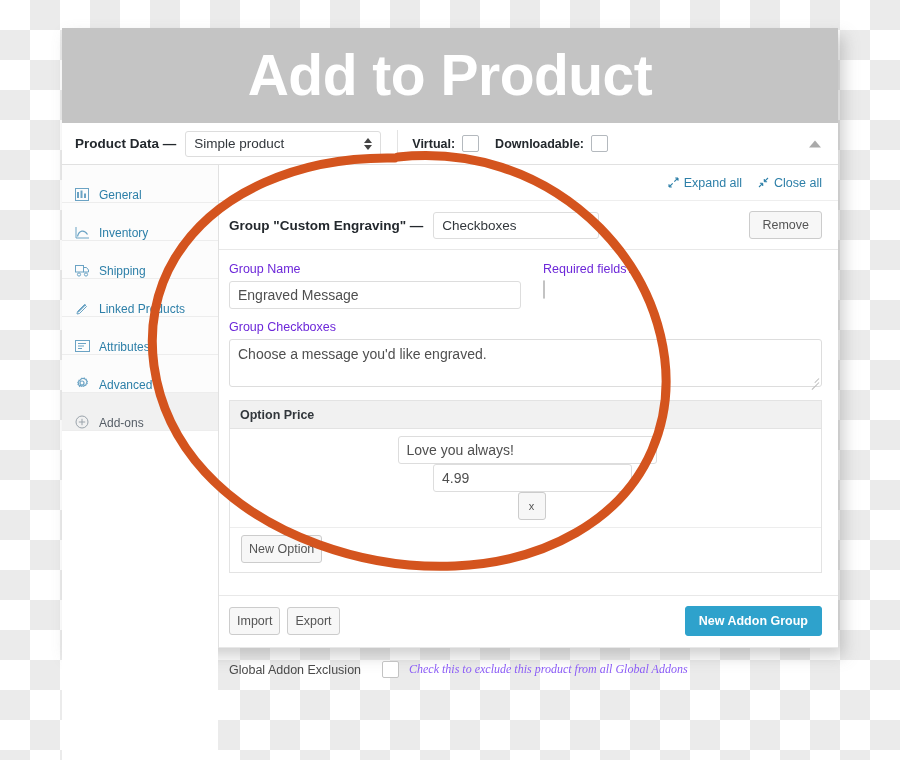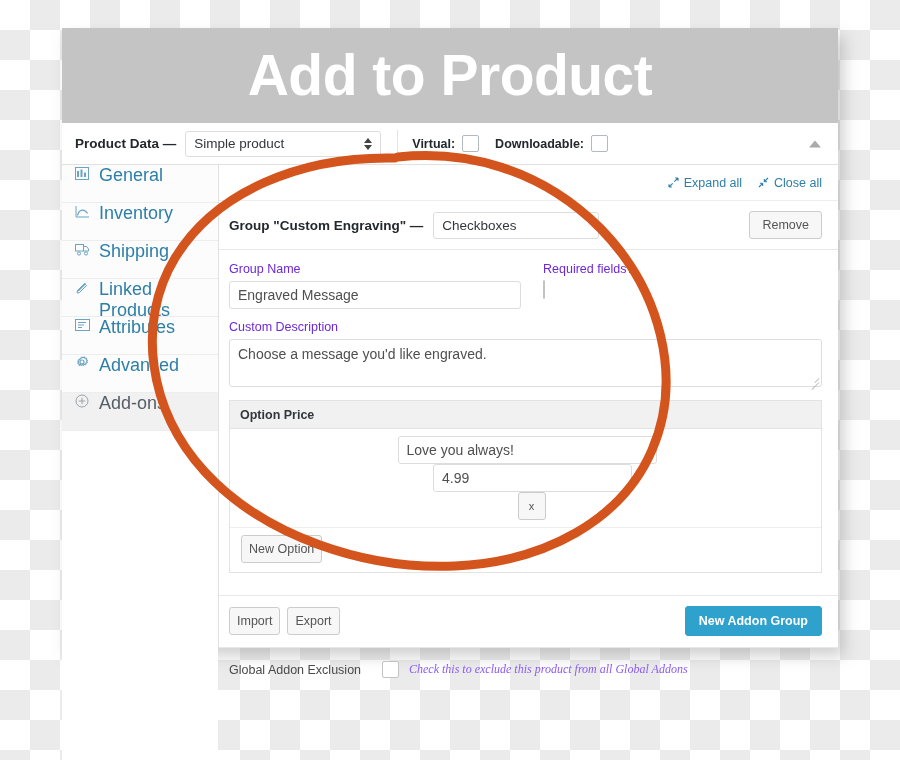"General" .side-item { align-items: flex-start -> flex-end; font-size: 18px -> 12px }
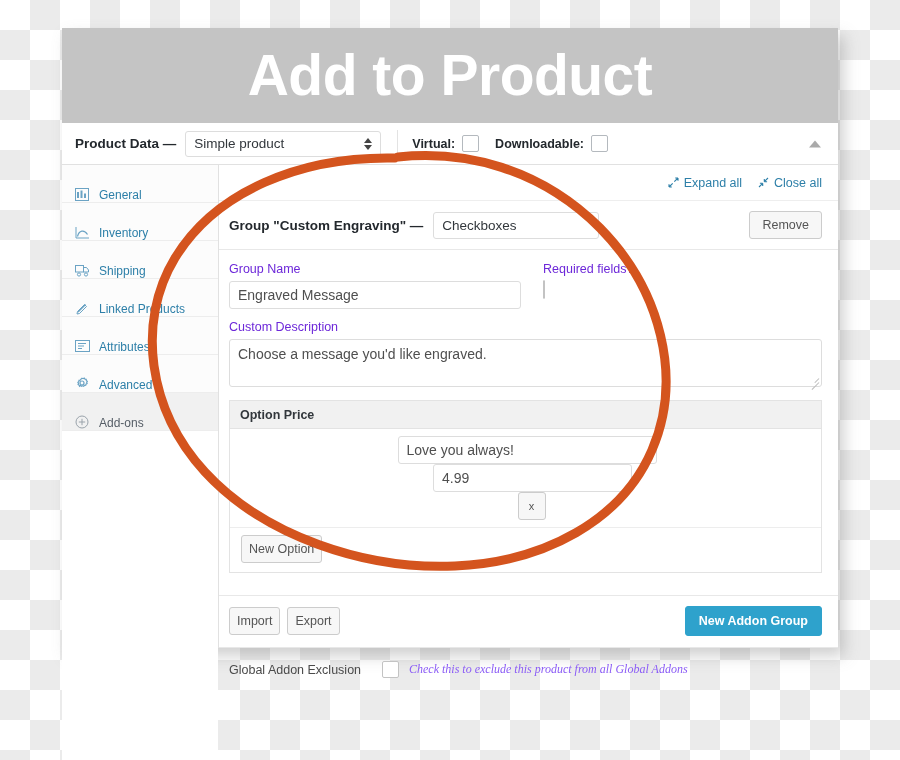"Custom Description" div.field-label { text: Custom Description -> Group Checkboxes }
